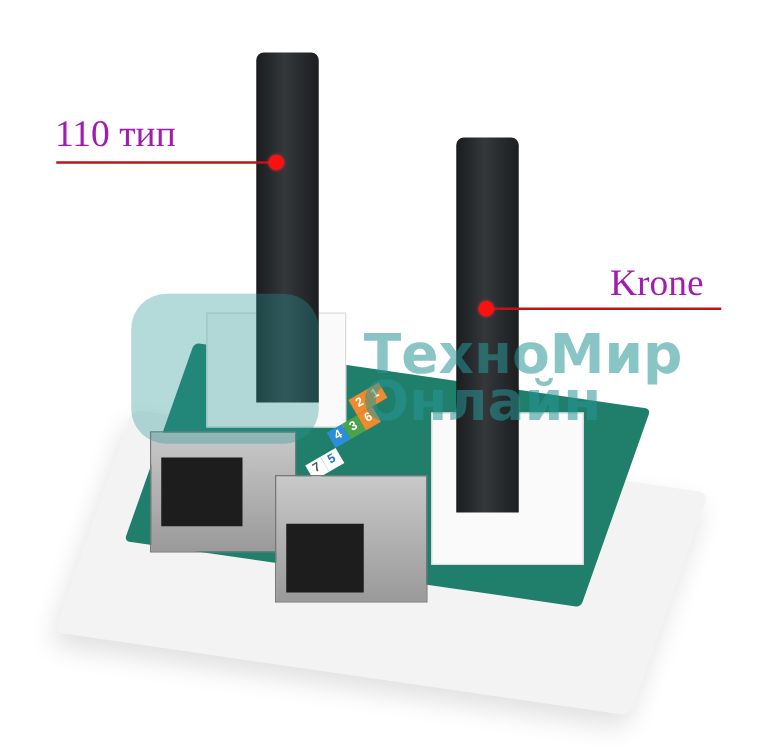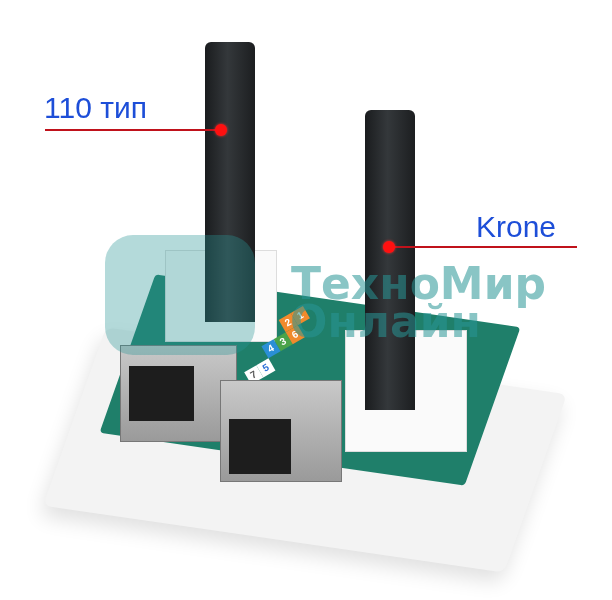"110 тип" .label { color: #1d4ed8 -> #a21caf; font-family: Liberation Sans, sans-serif -> Liberation Serif, serif }
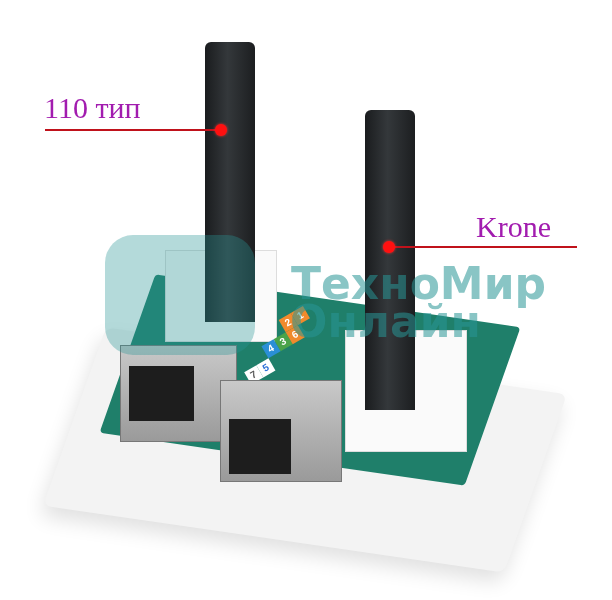"Krone" div.label { left: 476px -> 488px }
